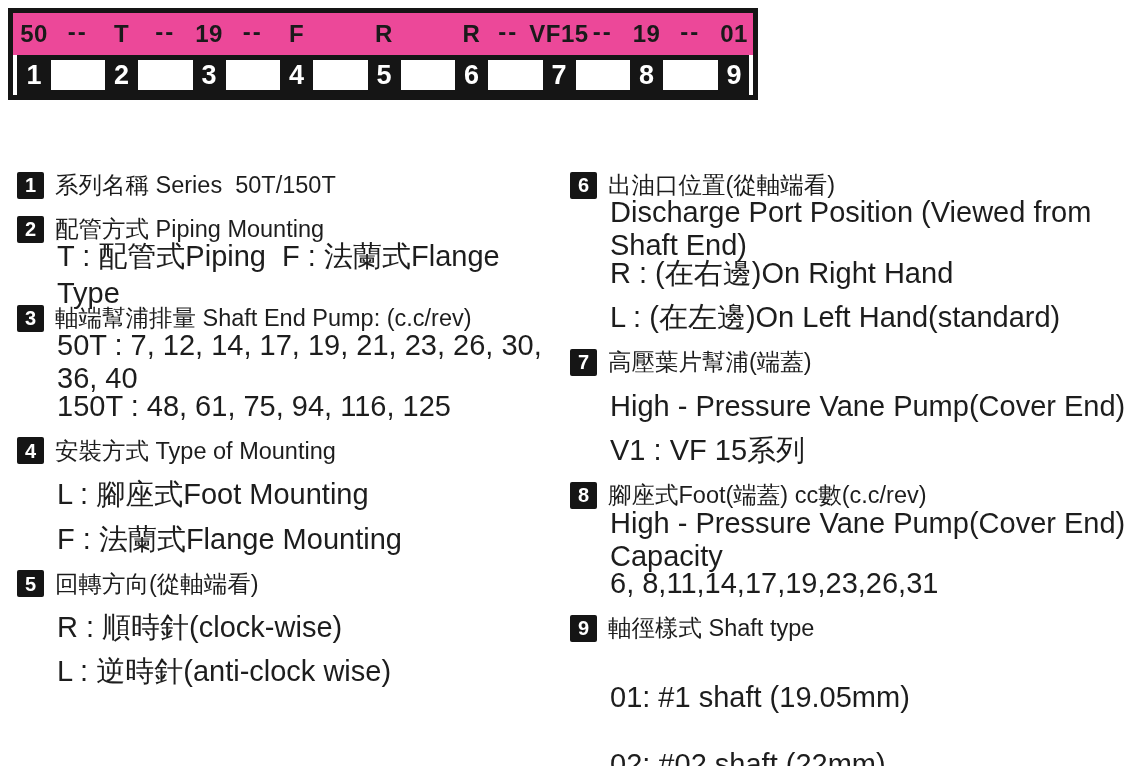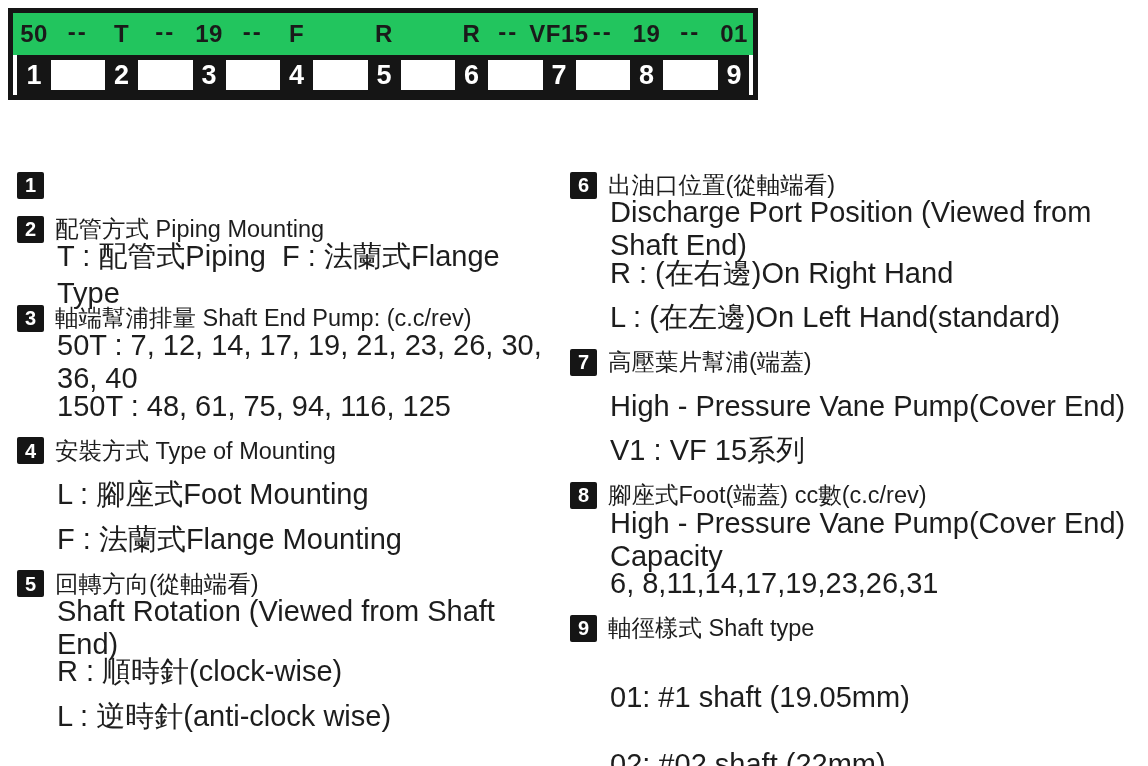"50" .code-box { background: #22c55e -> #ec4899 }
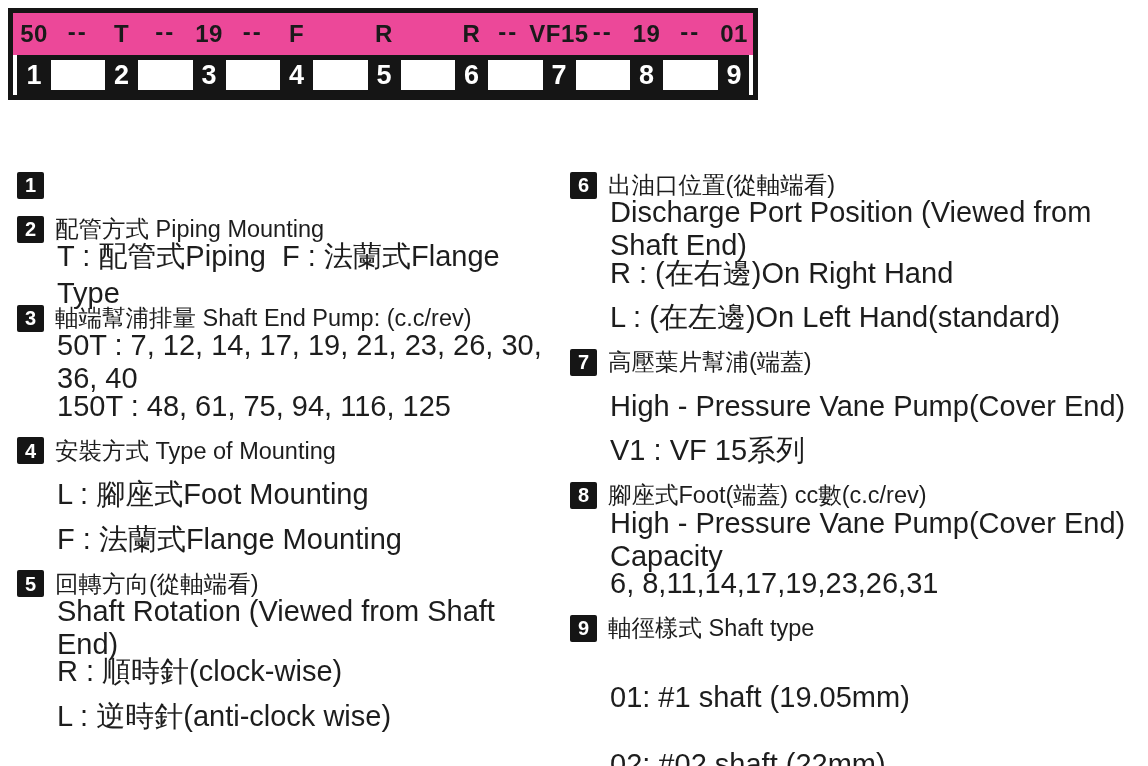"系列名稱 Series 50T/150T" span.t { html: none -> <span>系列名稱 Series 50T/150T</span> }
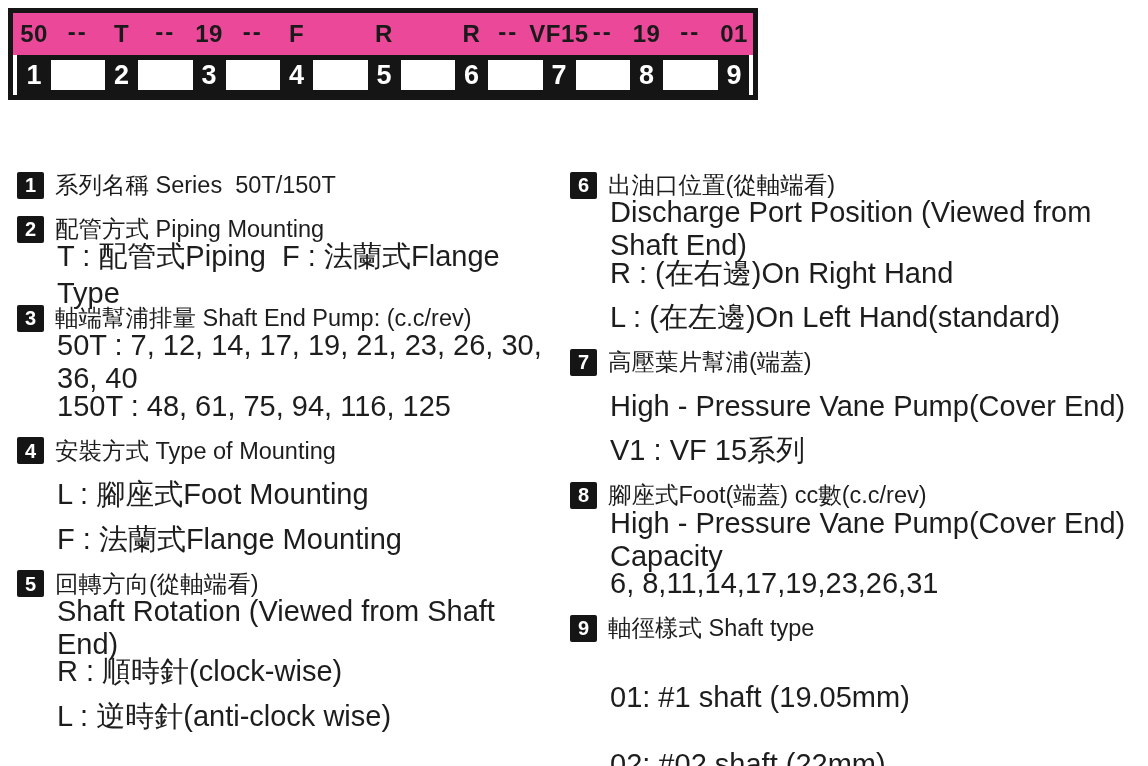"Shaft Rotation (Viewed from Shaft" div.lg-line { html: <div> <span>Shaft Rotation (Viewed from Shaft End)</span> </div> -> none }
